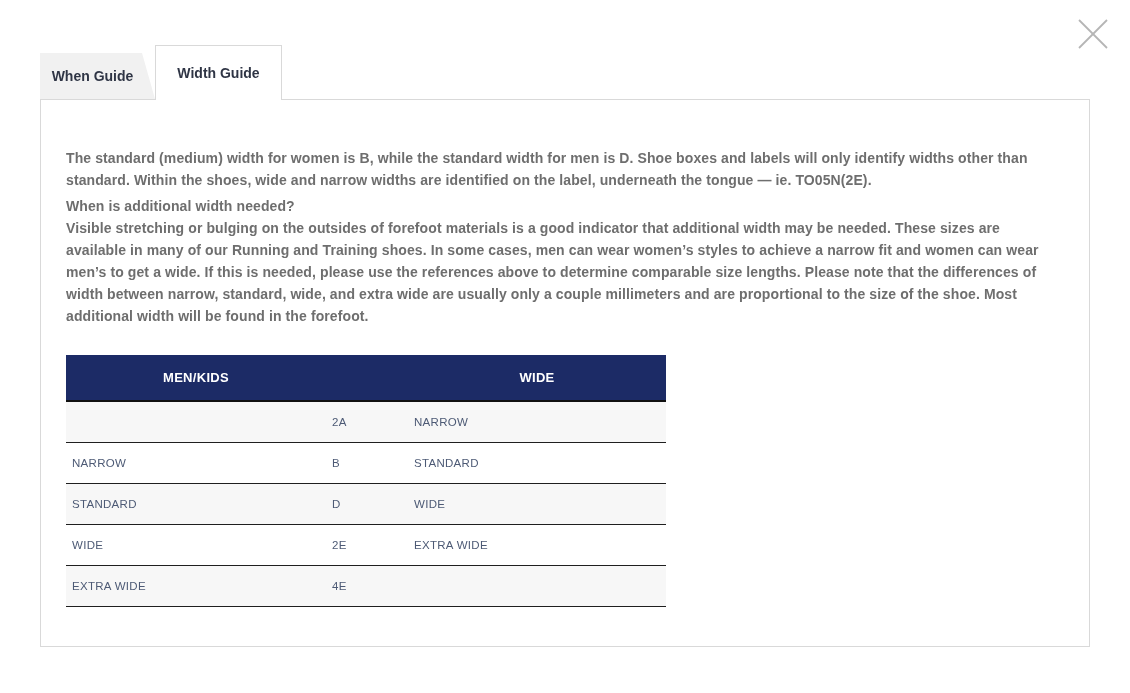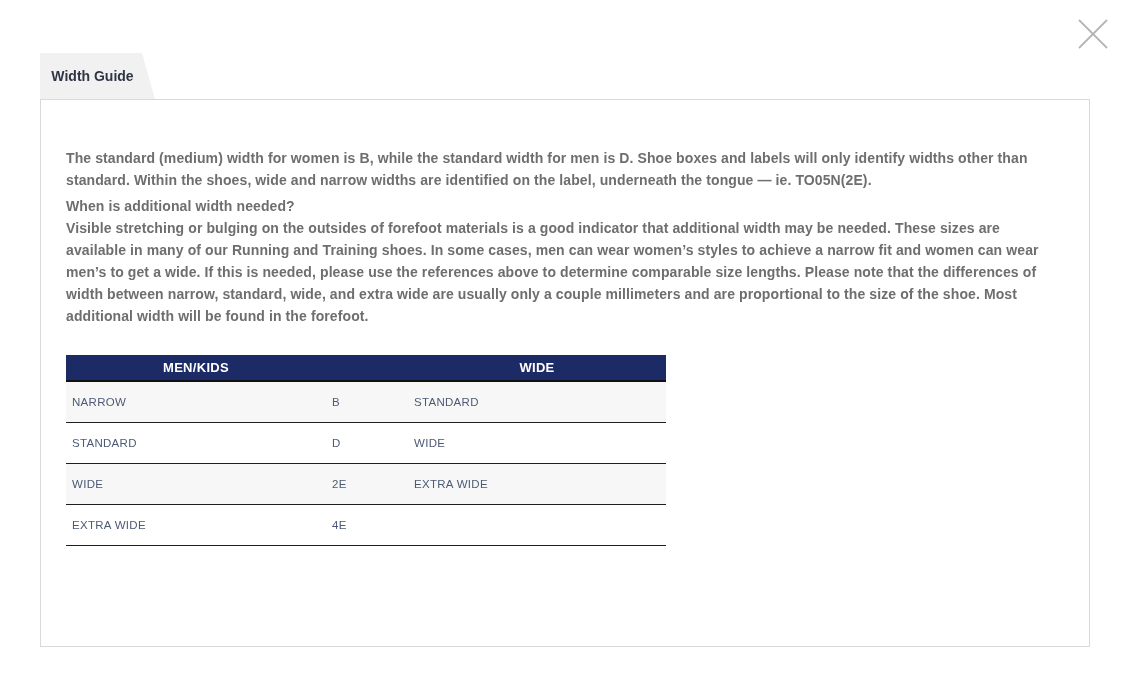"Width Guide" span { text: Width -> When }
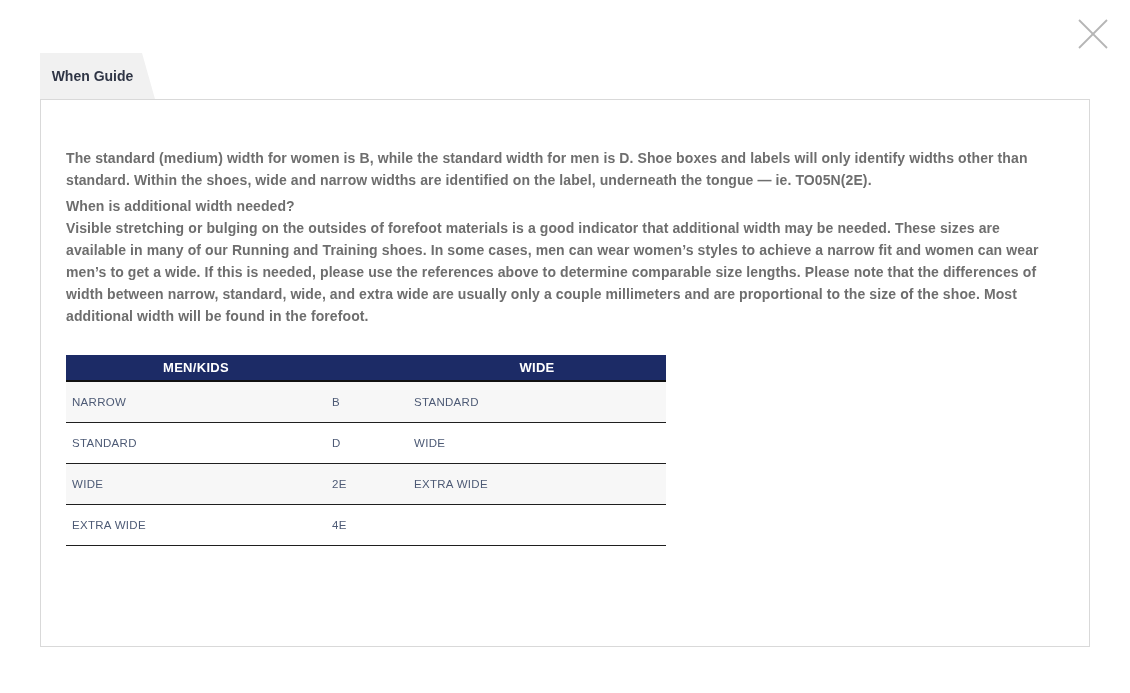"Width Guide" div.tab { html: none -> <div> <span>Width Guide</span> </div> }
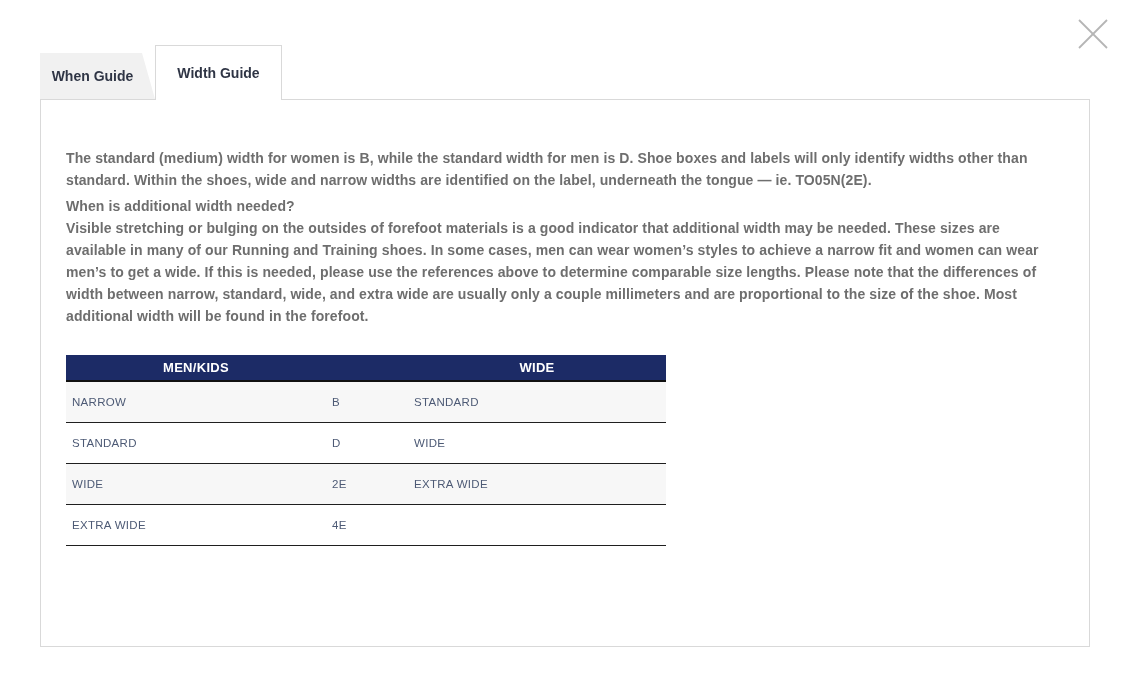"MEN/KIDS" table.width-table th { height: 26px -> 46px }
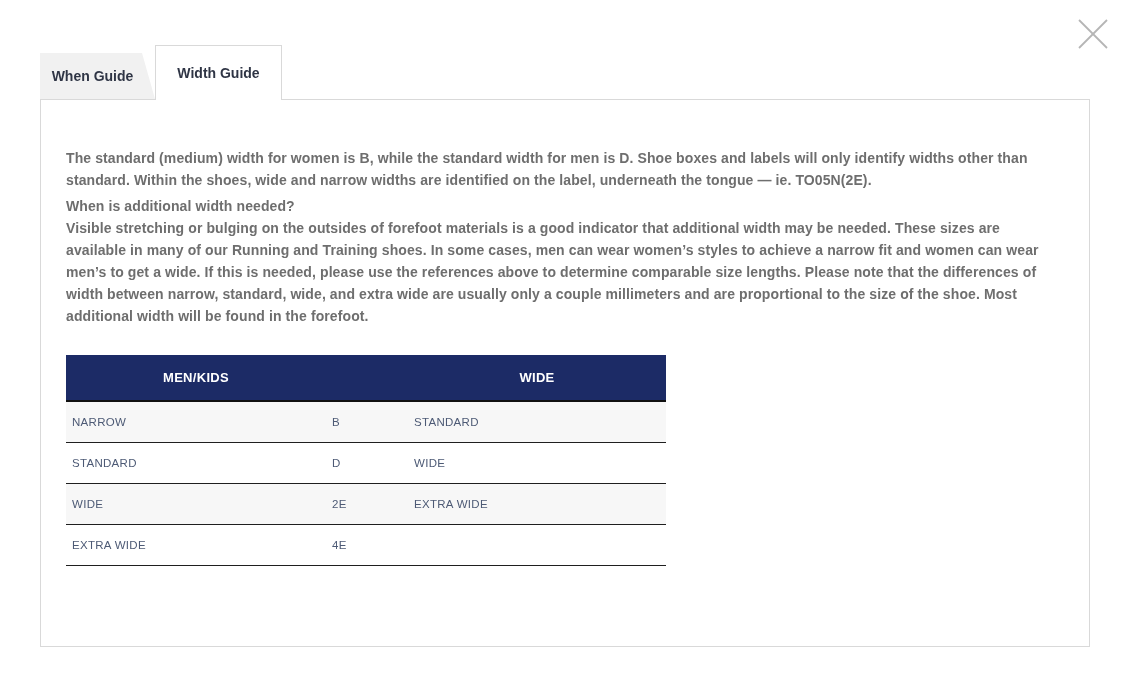"2A" tr { html: none -> <tr> <td></td> <td>2A</td> <td>NARROW</td> </tr> }
